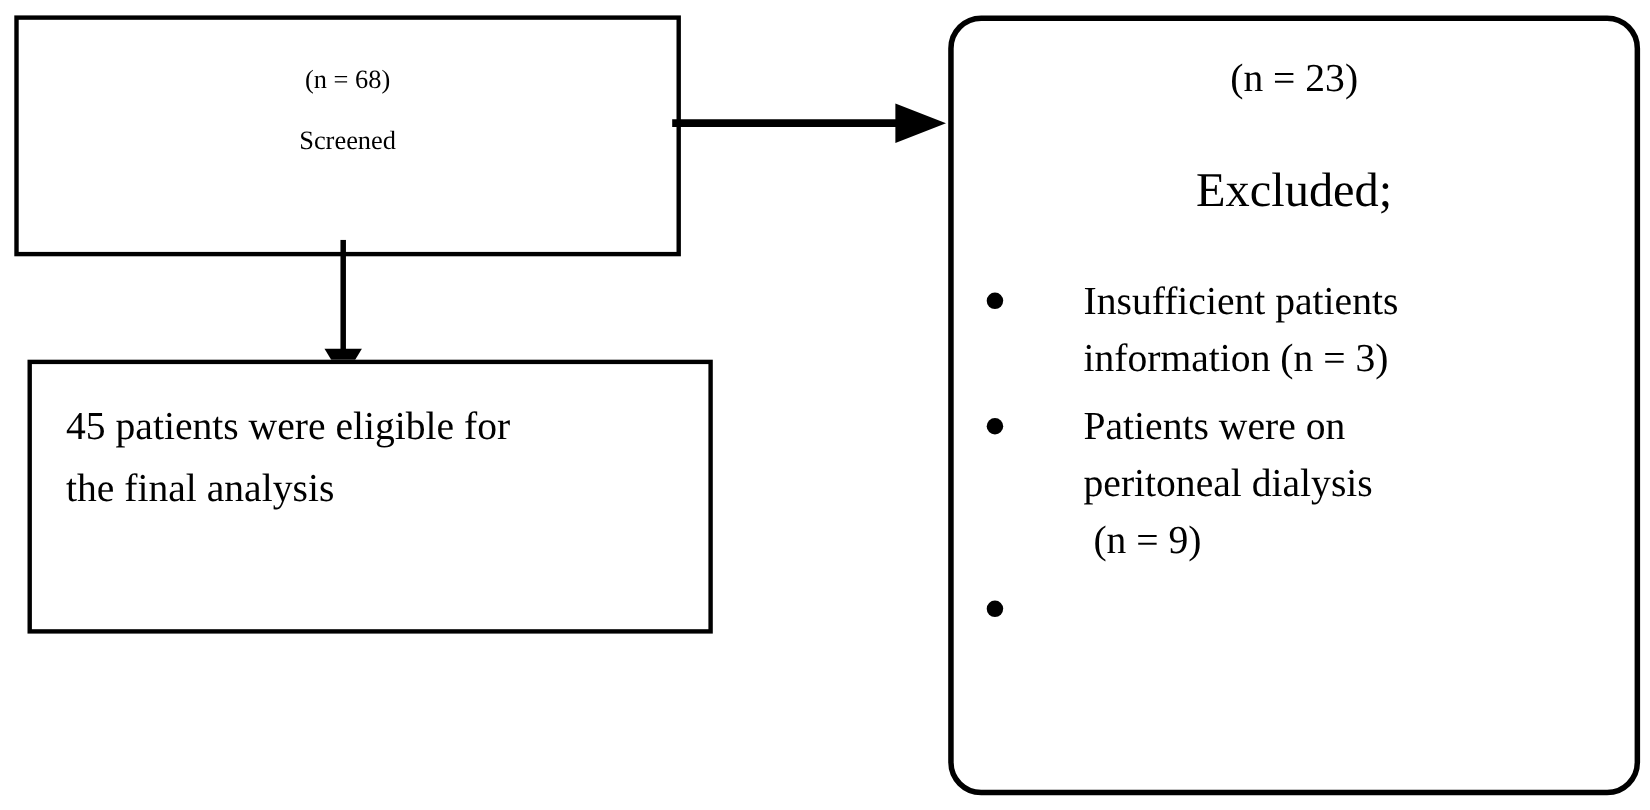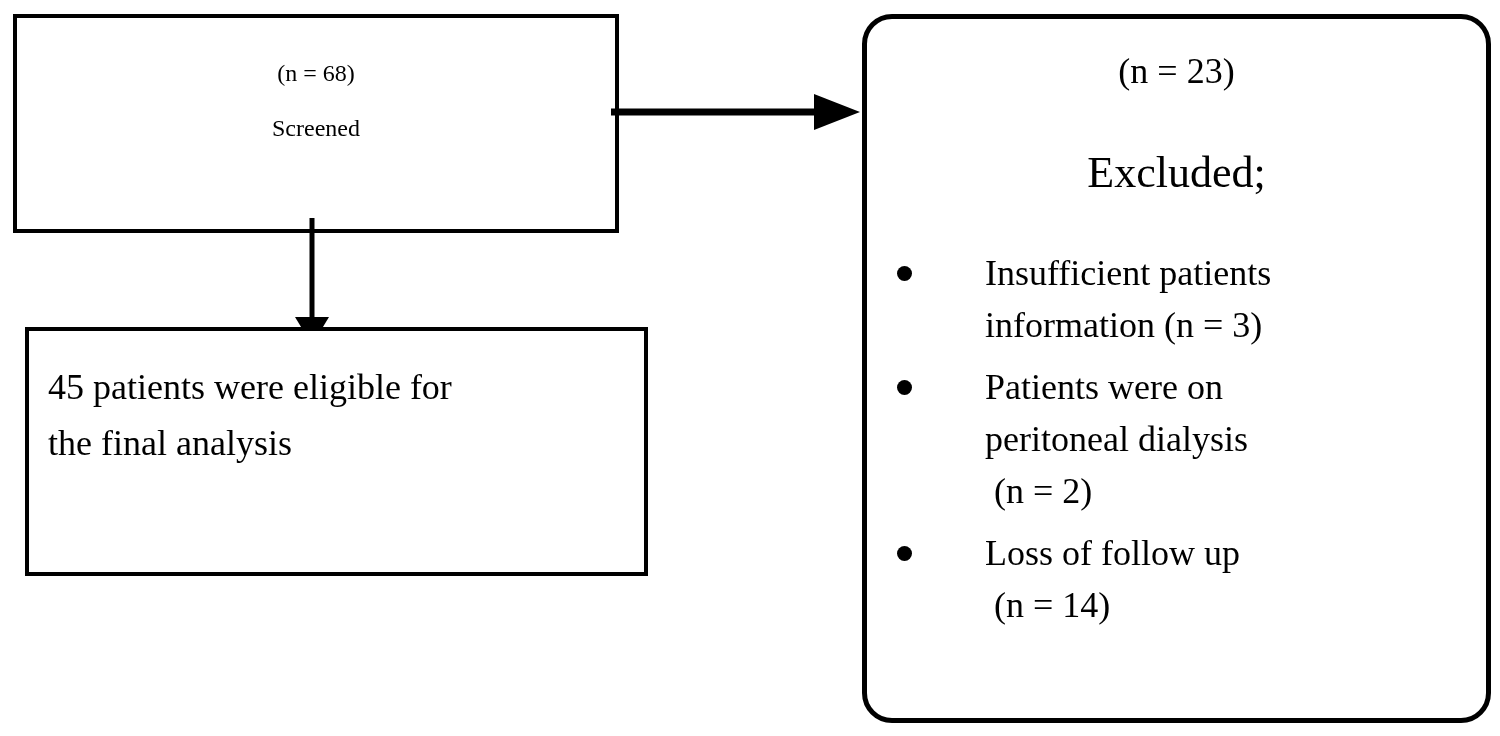"45 patients were eligible for" .eligible-text { padding: 28px 24px 0 19px -> 28px 24px 0 31px }
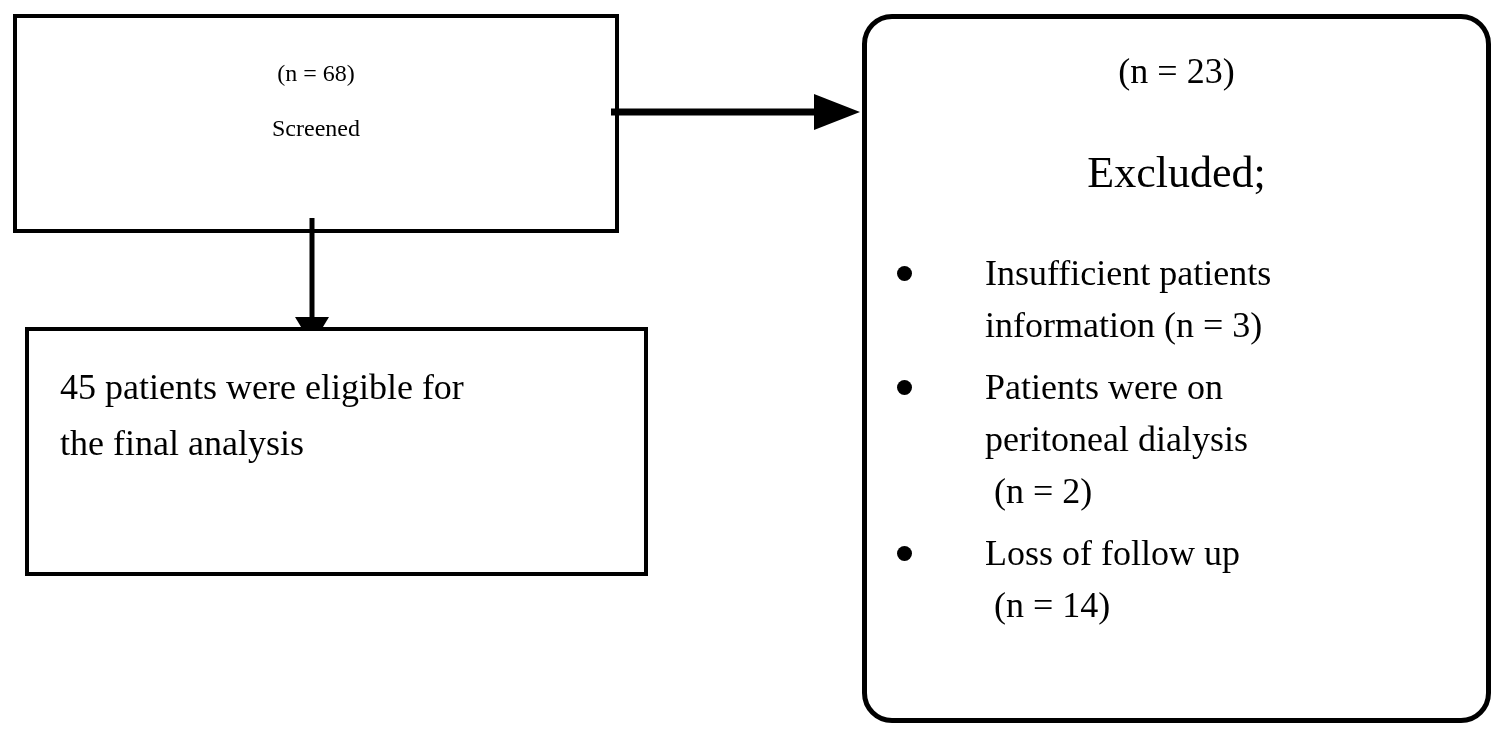"Patients were on" span.item-text { text: 2 -> 9 }
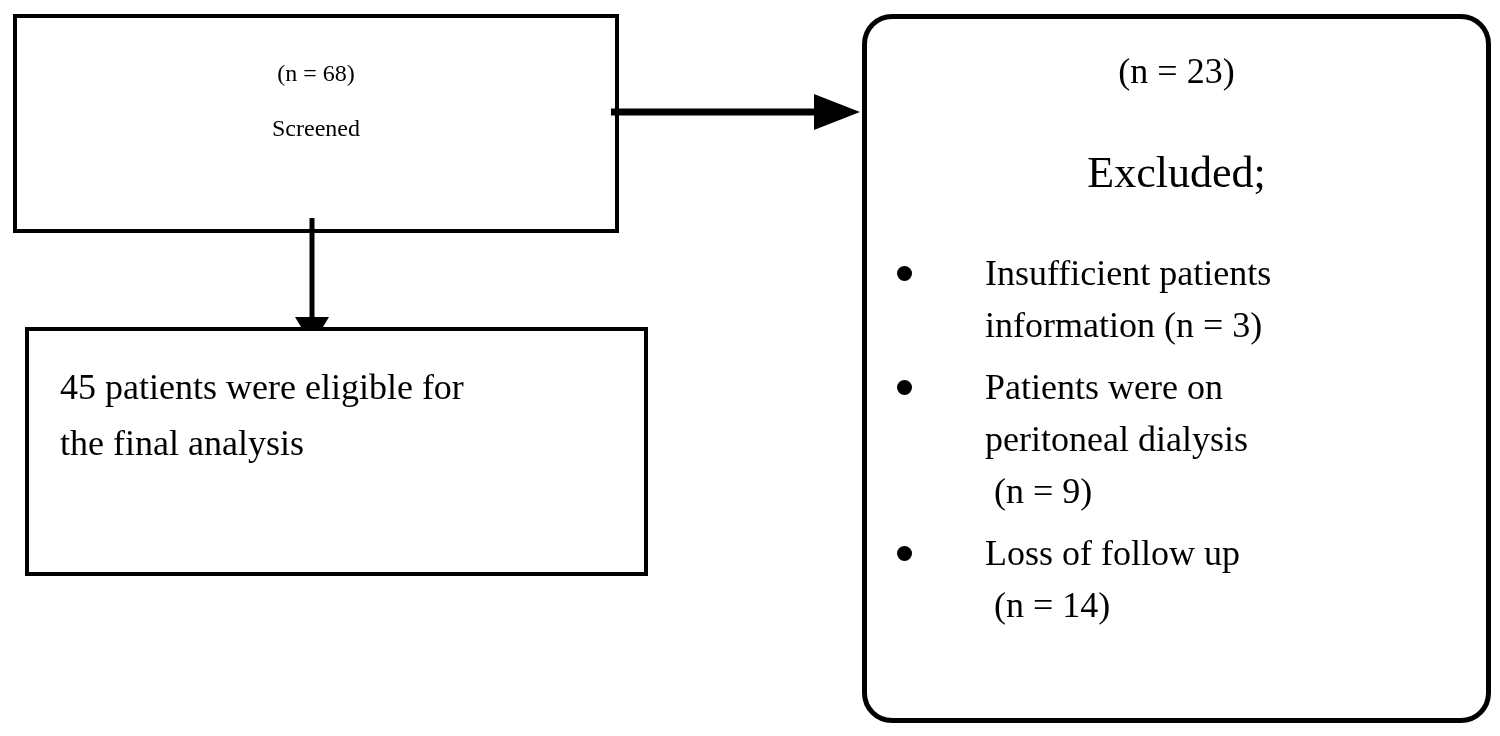"Loss of follow up" span.item-text { html: <span>Loss of follow up (n = 14)</span> -> none }
